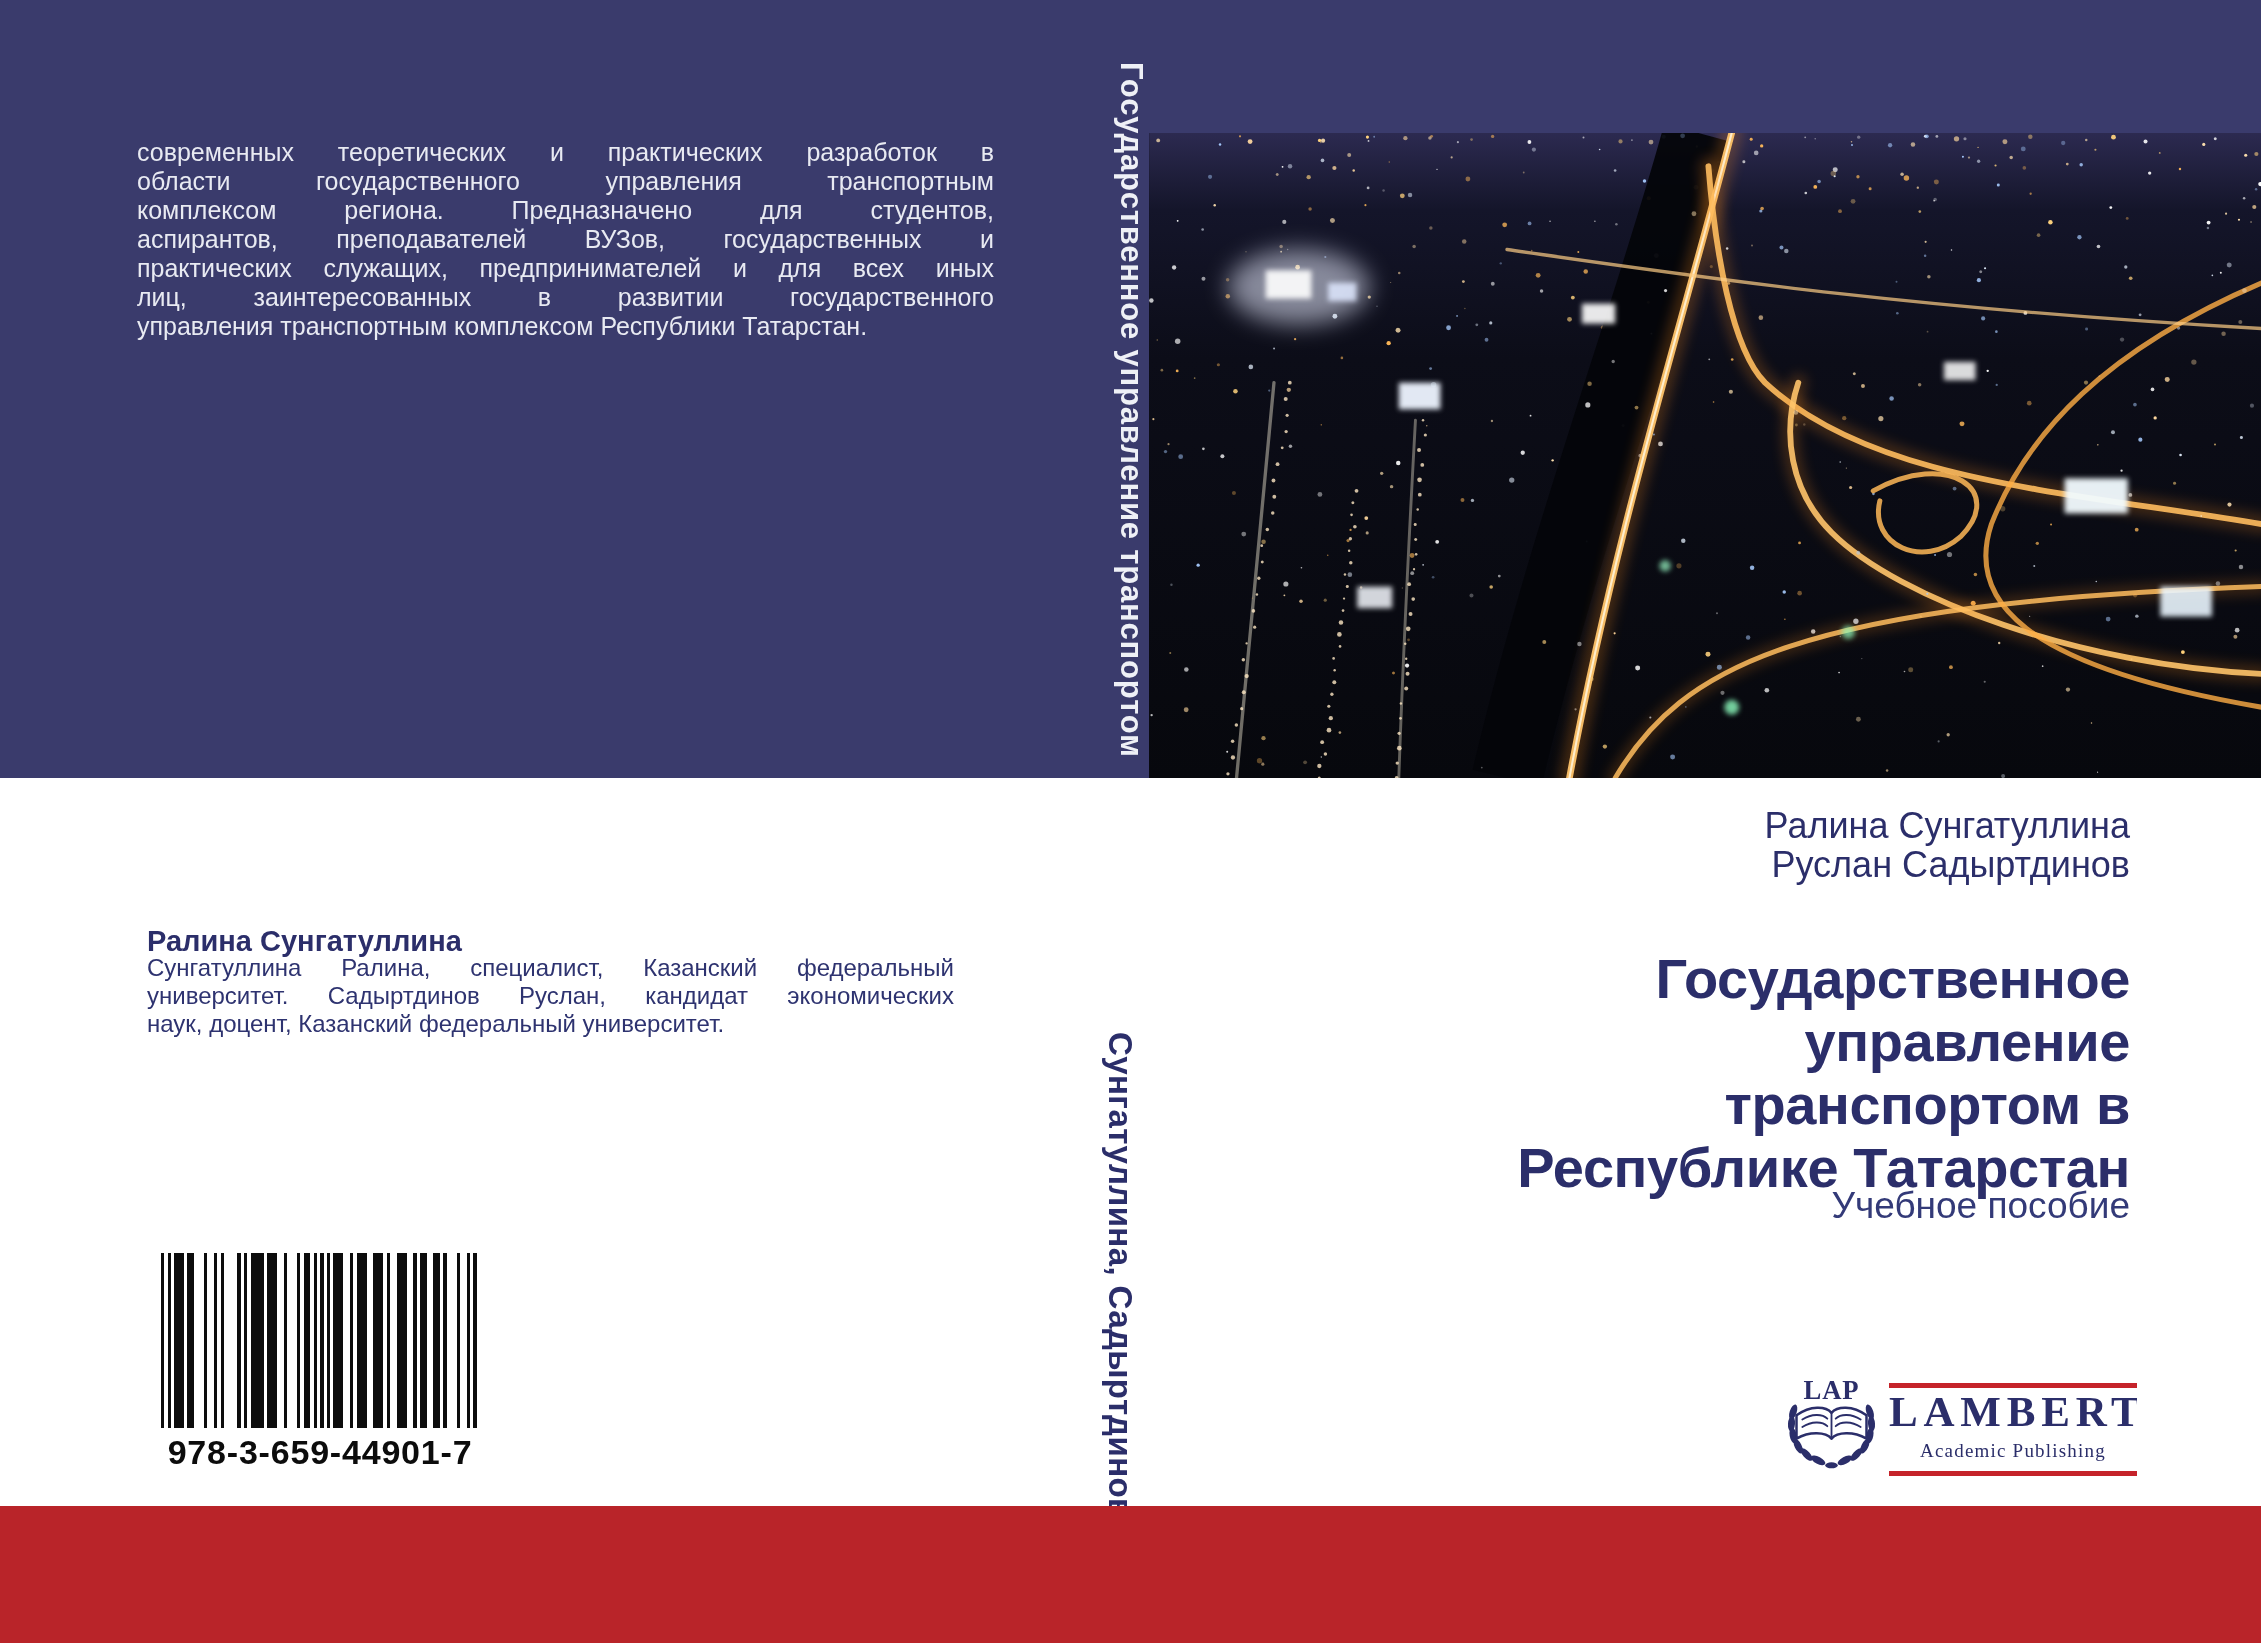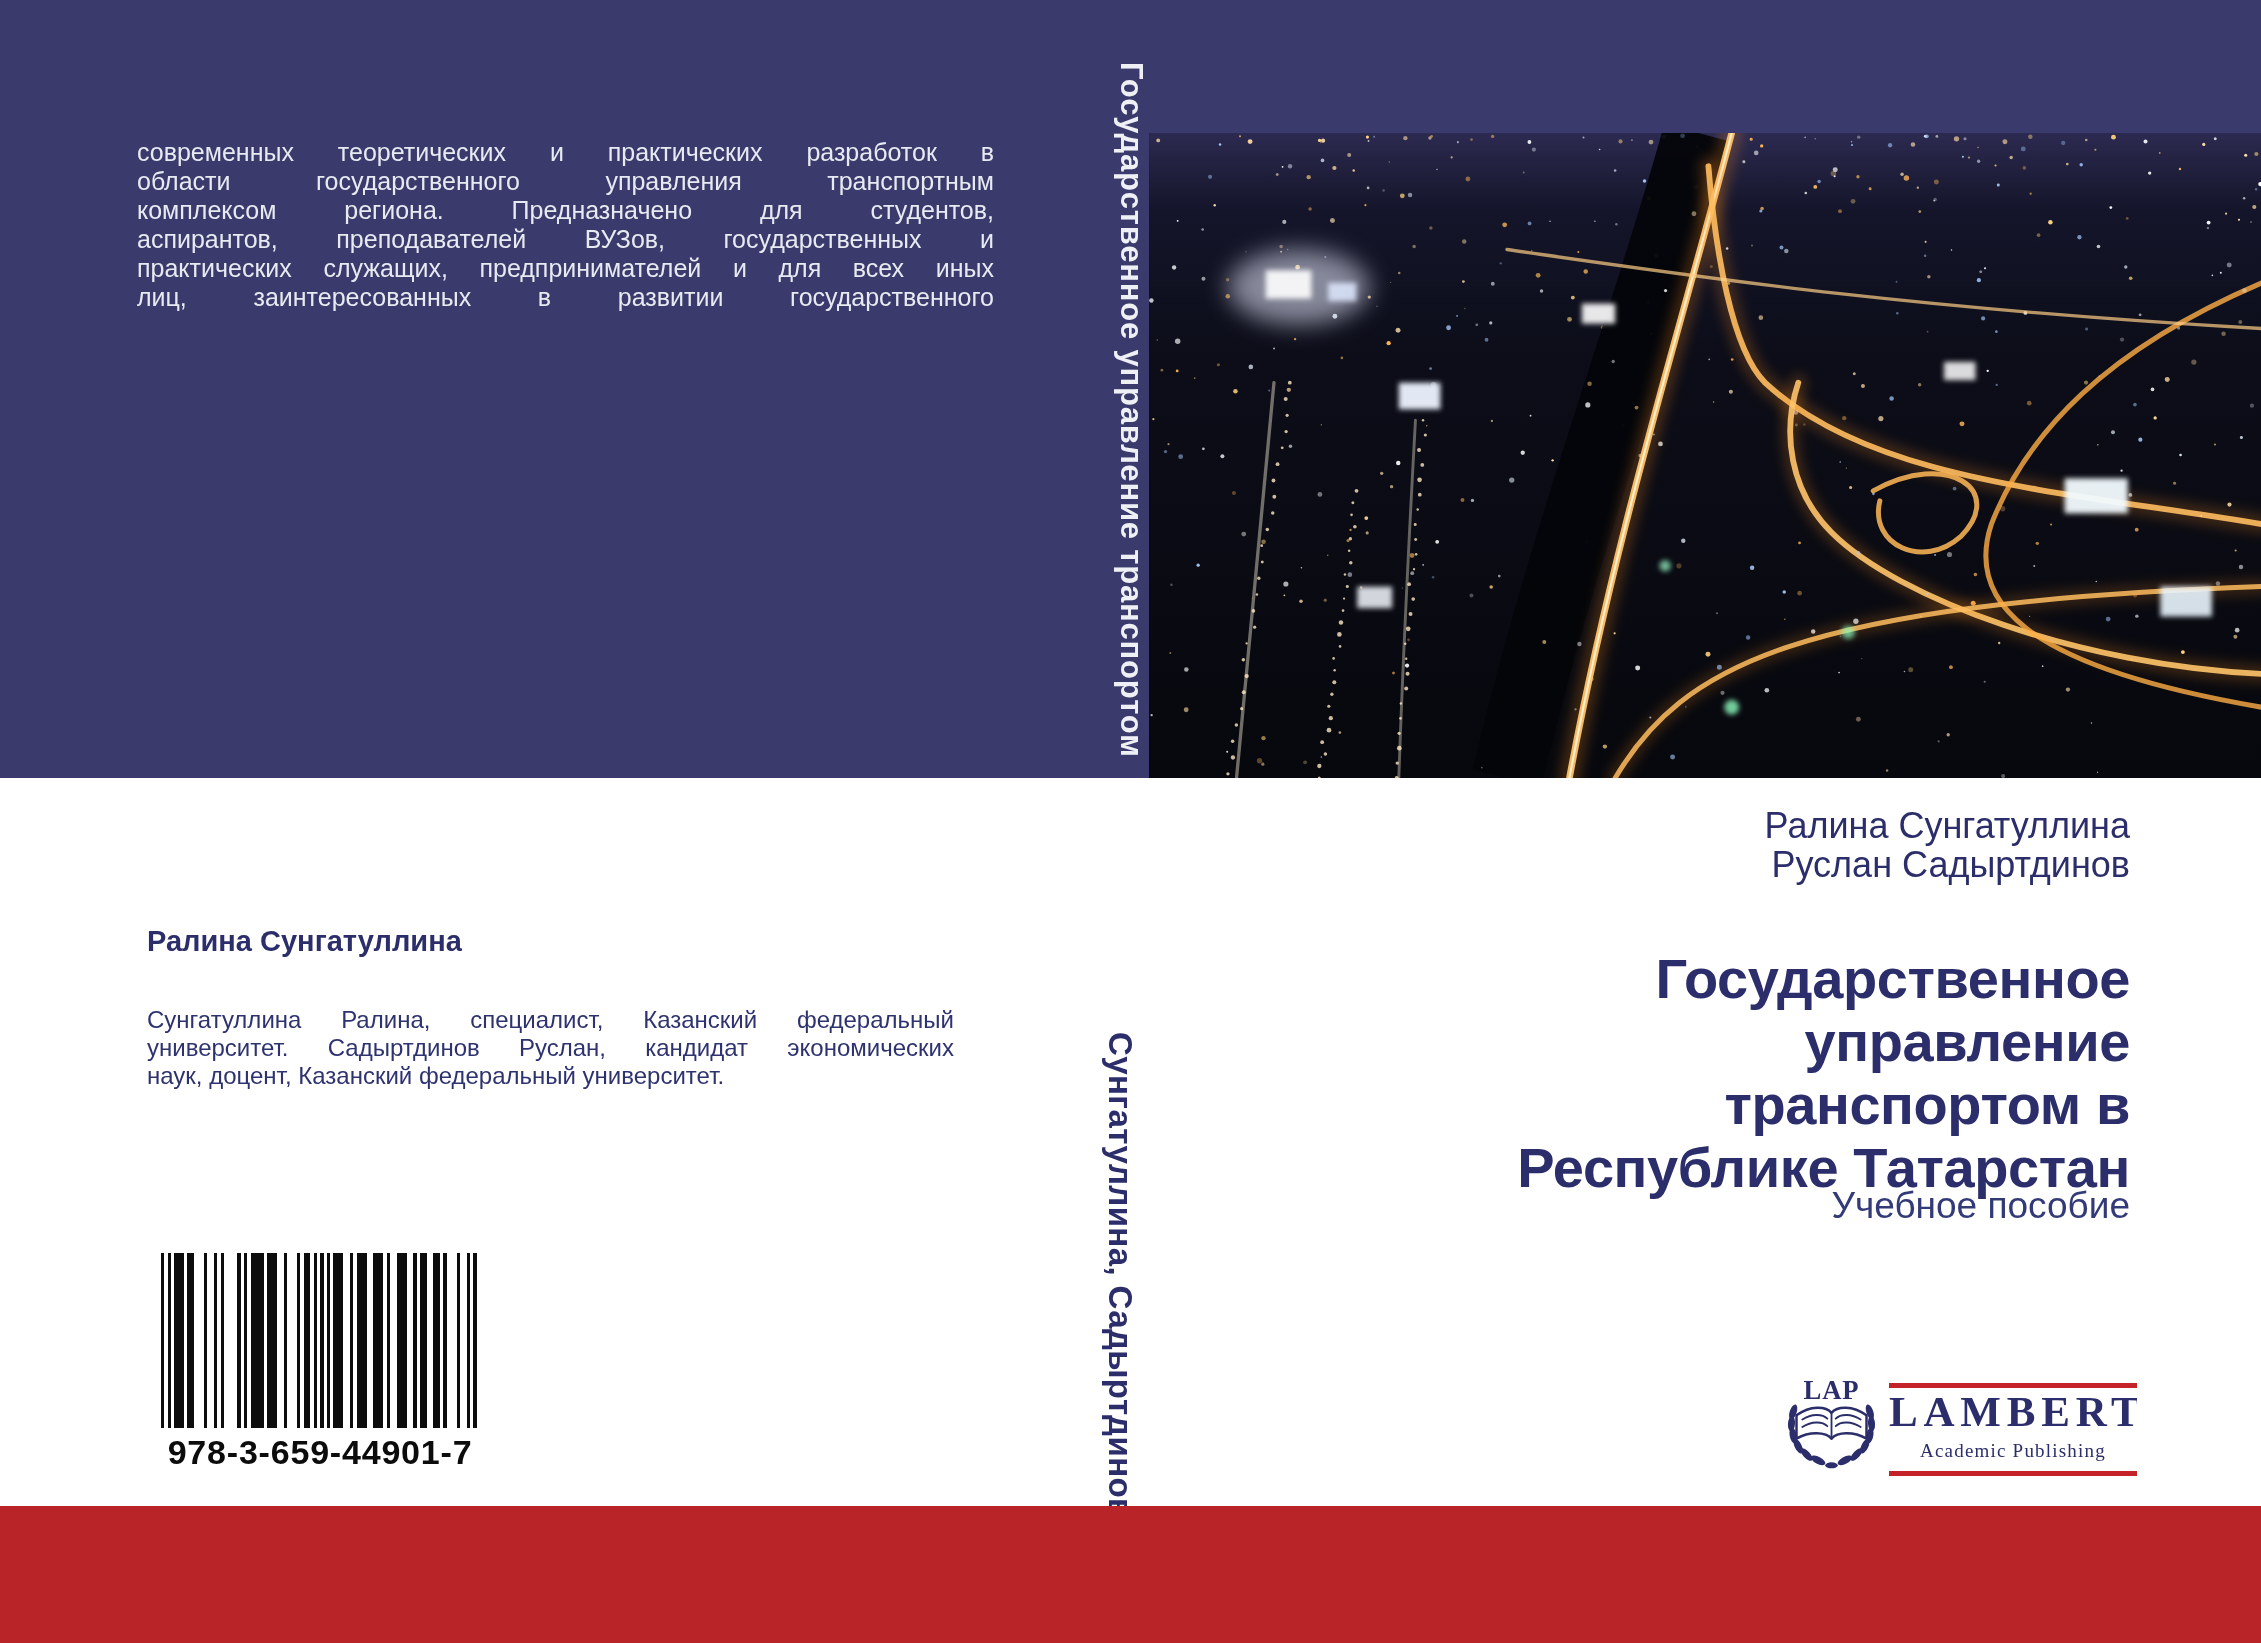"управления транспортным комплексом" div { html: none -> <div>управления транспортным комплексом Республики Татарстан.</div> }
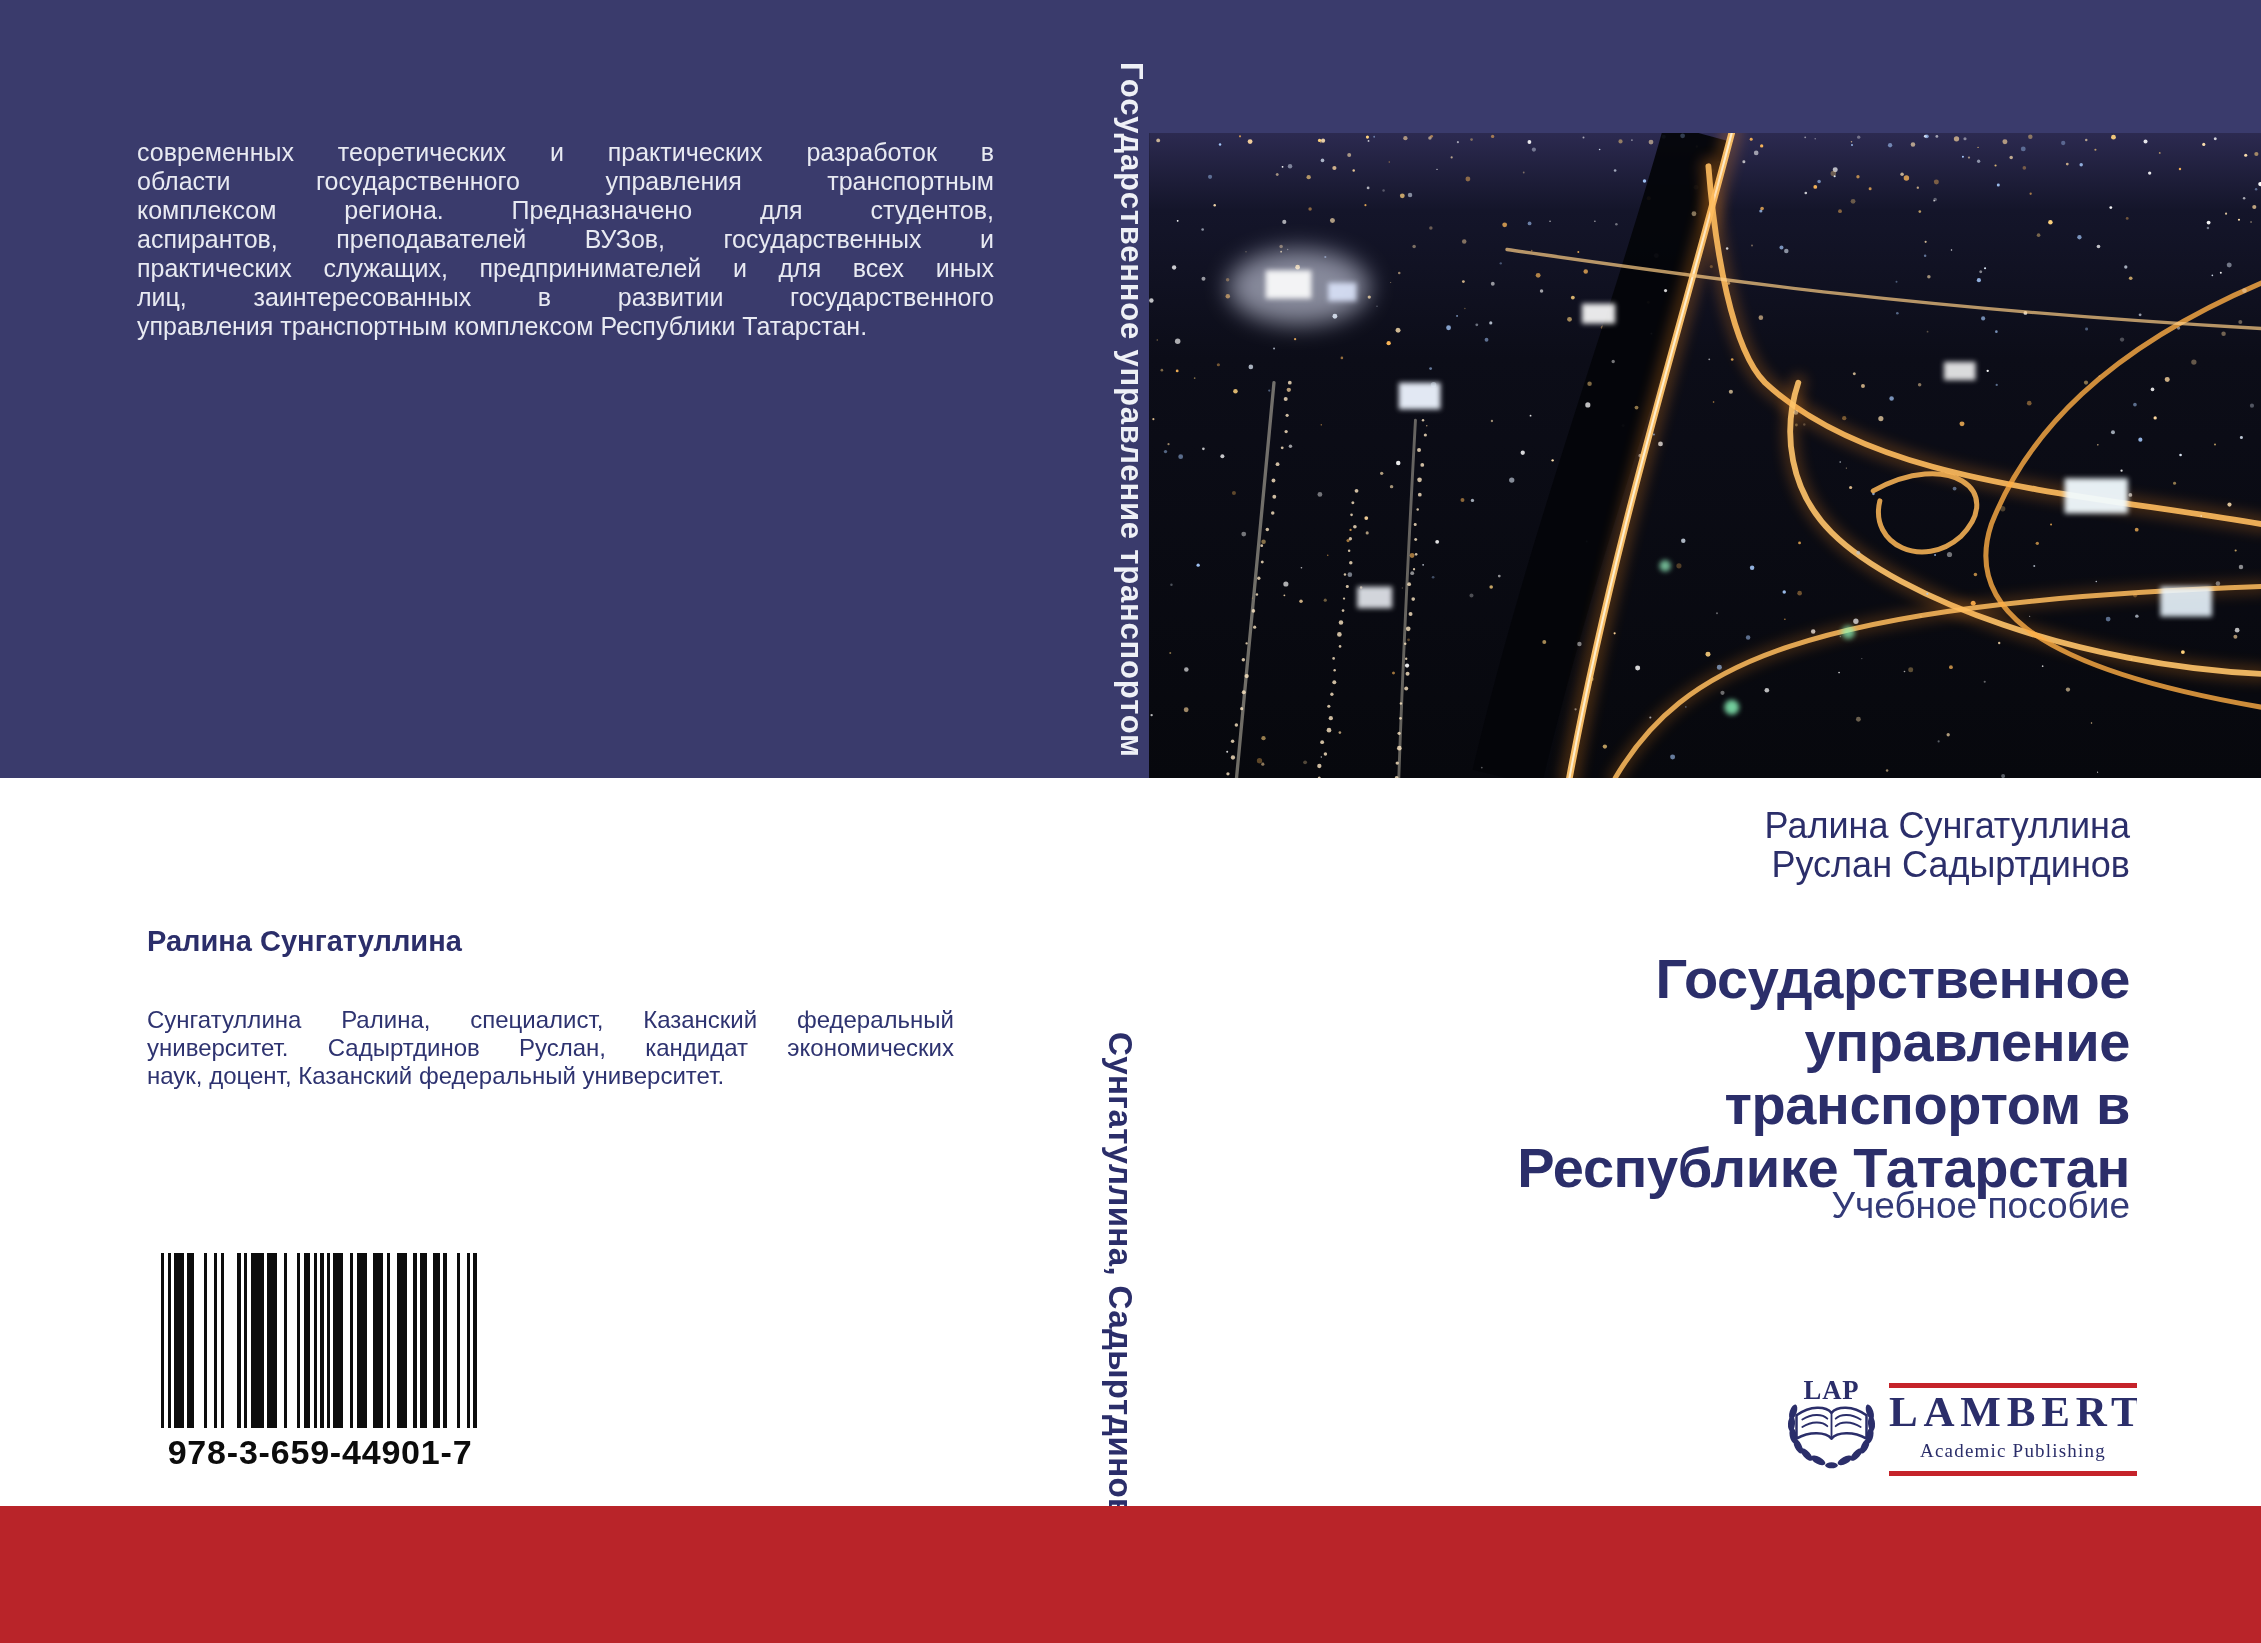"Сунгатуллина" .back-desc { top: 1006px -> 954px }
